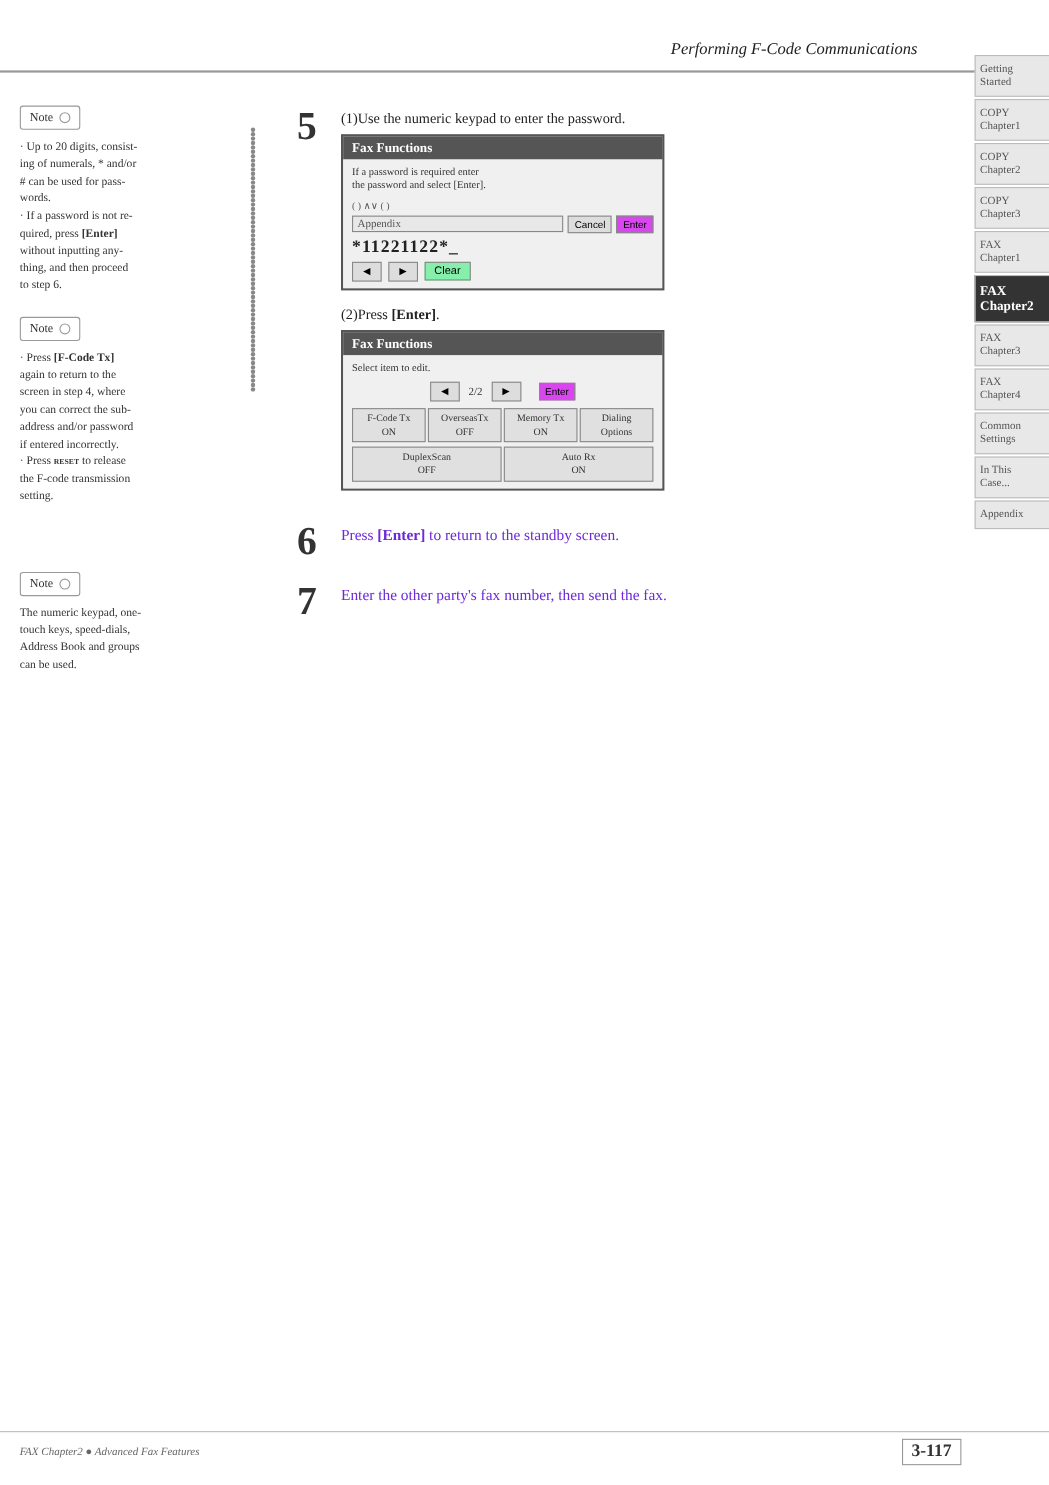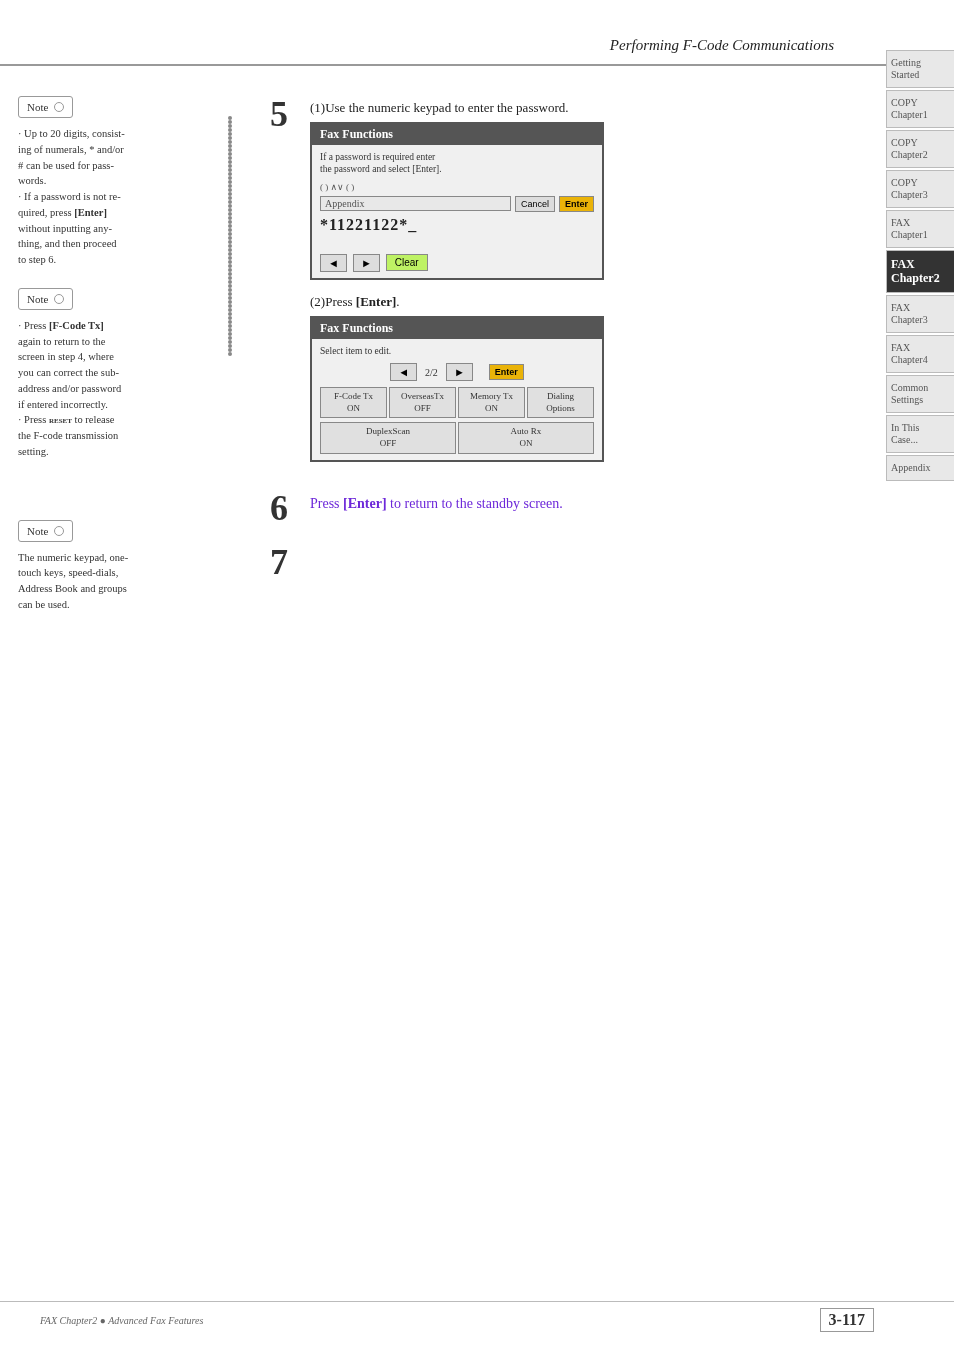"Enter" .enter-btn { background: #eab308 -> #d946ef; font-weight: bold -> normal }
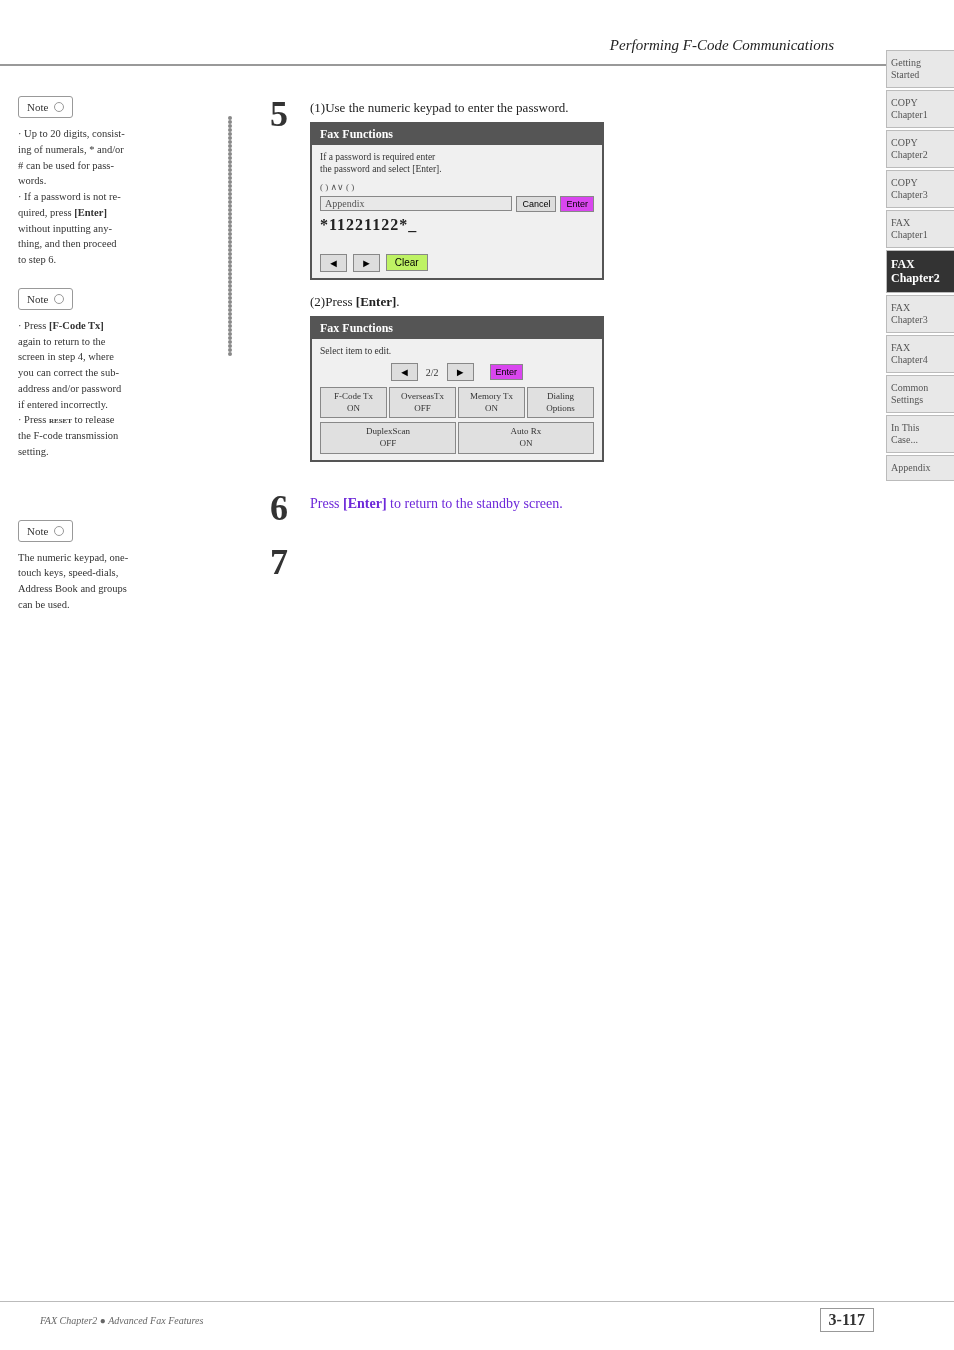"*11221122*_" .password-value-row { margin-bottom: 20px -> 4px }
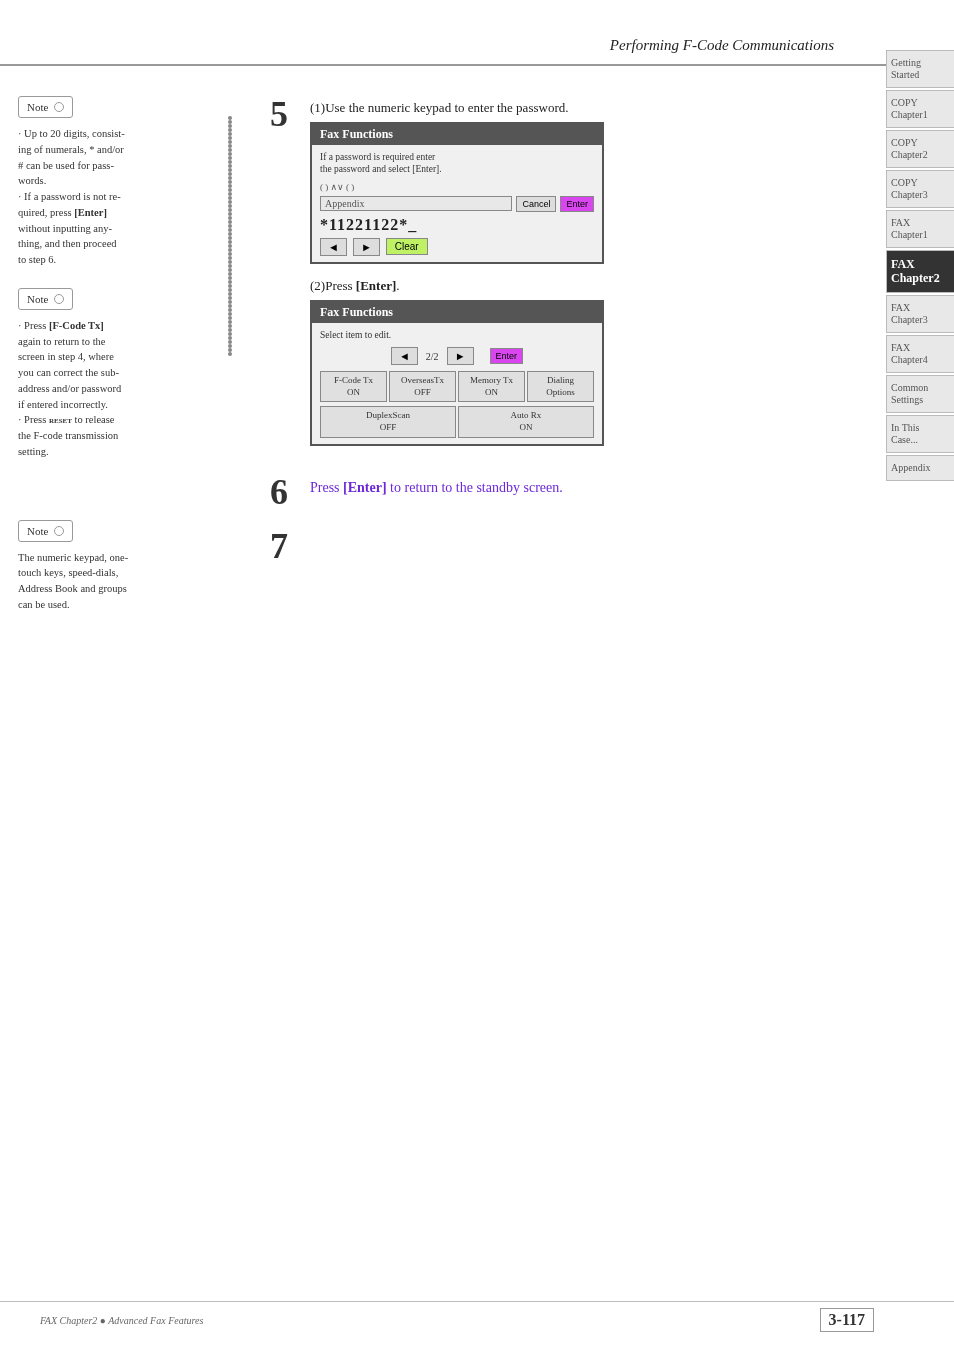"Clear" .clear-btn { background: #bef264 -> #86efac }
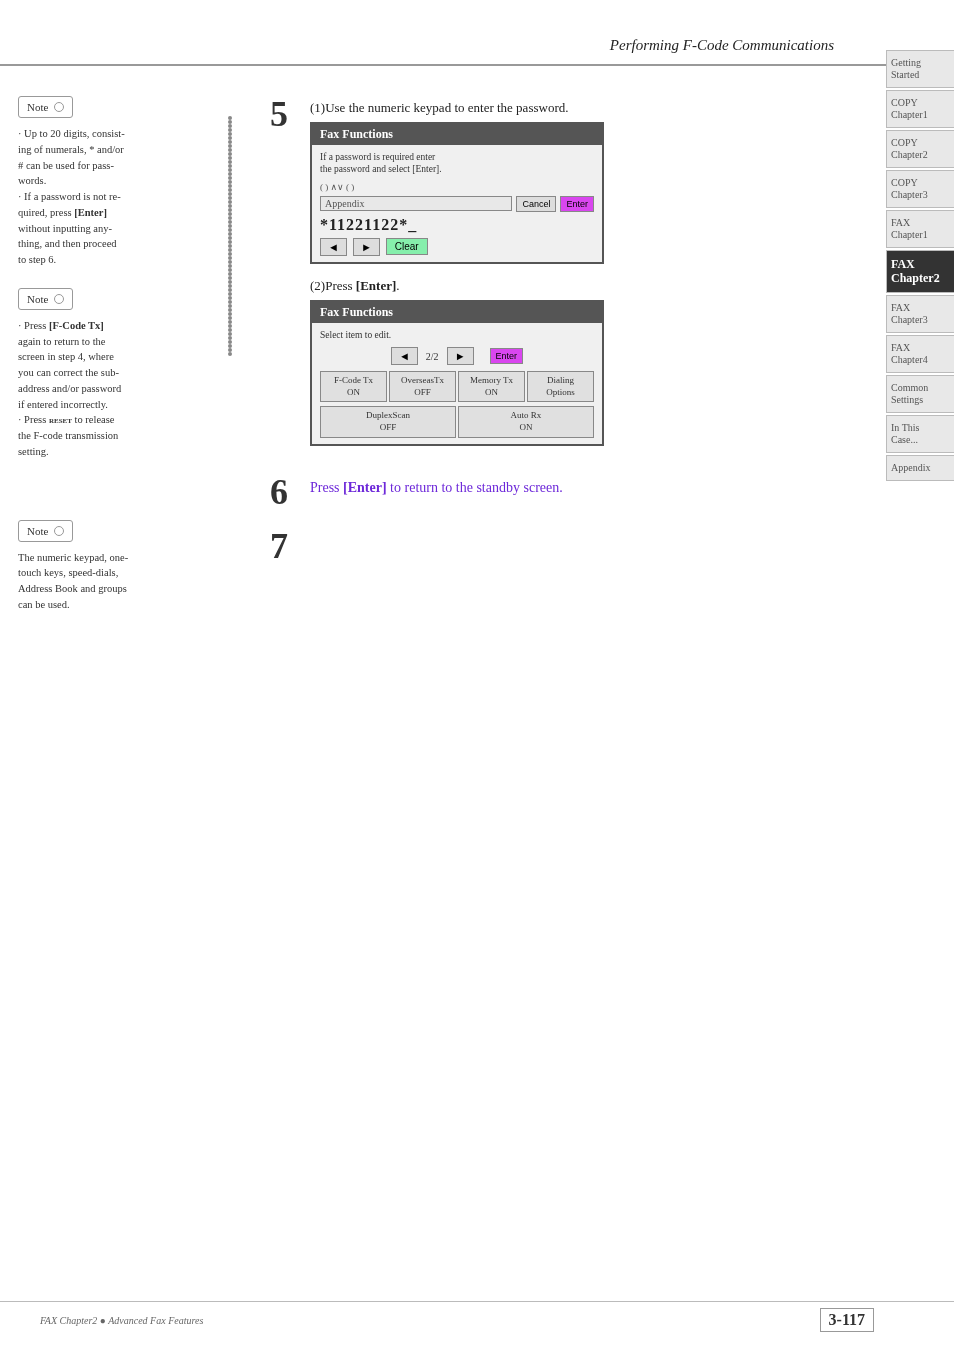"Enter the other party's fax" div.step-content { html: none -> <div> <div> Enter the other party's fax number, then send the fax. </div> </div> }
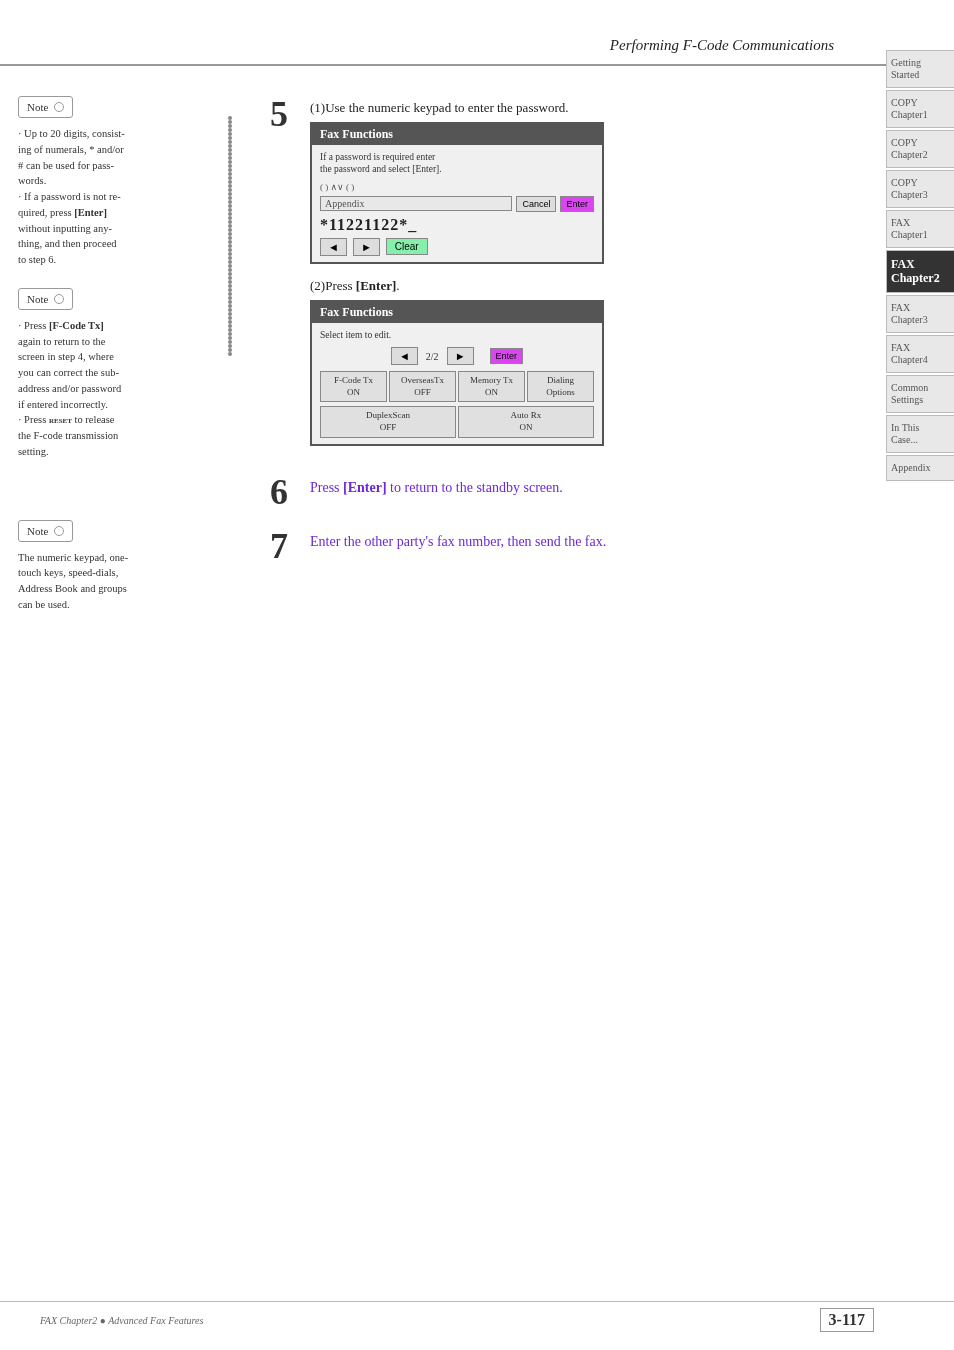"FAX Chapter2 ● Advanced Fax" .footer-text { margin-left: 22px -> none }
